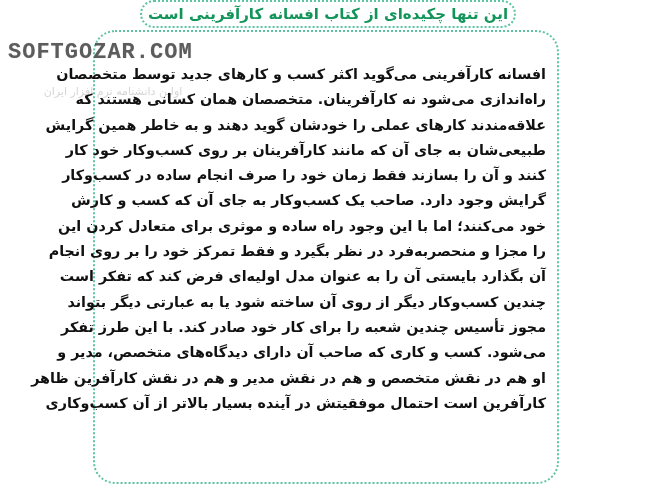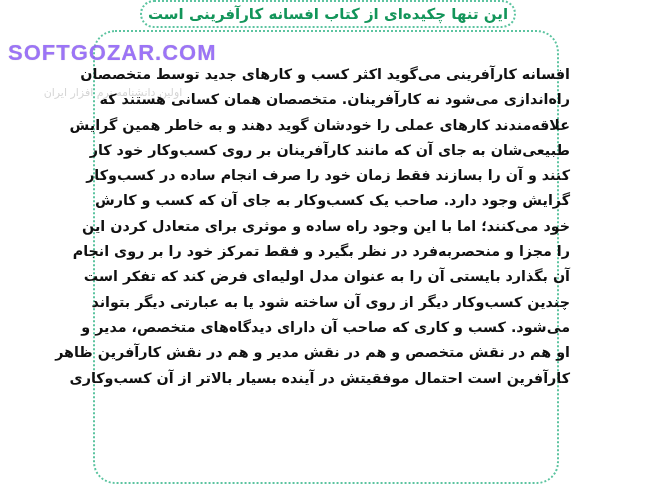"SOFTGOZAR.COM" .wm-logo { color: #8b5cf6 -> #404040; font-family: Liberation Sans, sans-serif -> Liberation Mono, monospace }
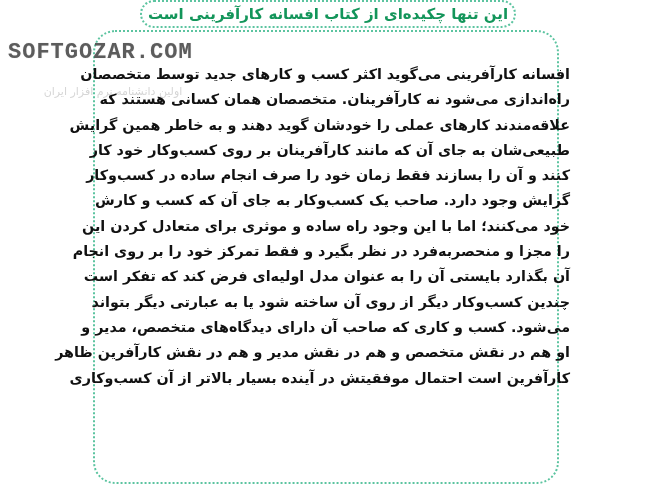"افسانه کارآفرینی می‌گوید اکثر کسب" .body-text { left: 116px -> 92px }
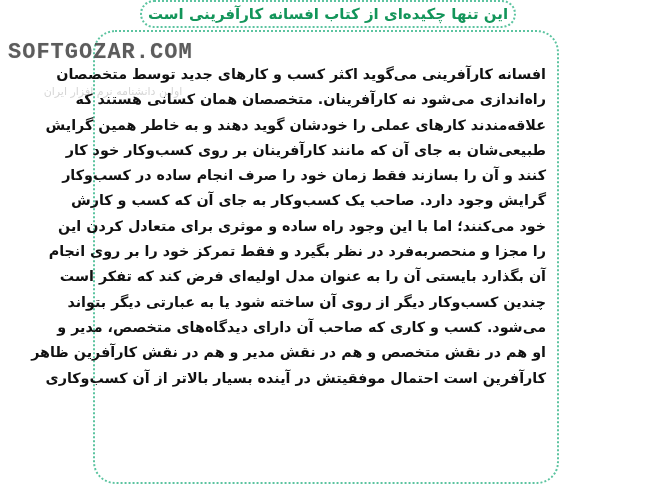"مجوز تأسیس چندین شعبه را" span.line { html: none -> <span>مجوز تأسیس چندین شعبه را برای کار خود صادر کند. با این طرز تفکر</span> }
